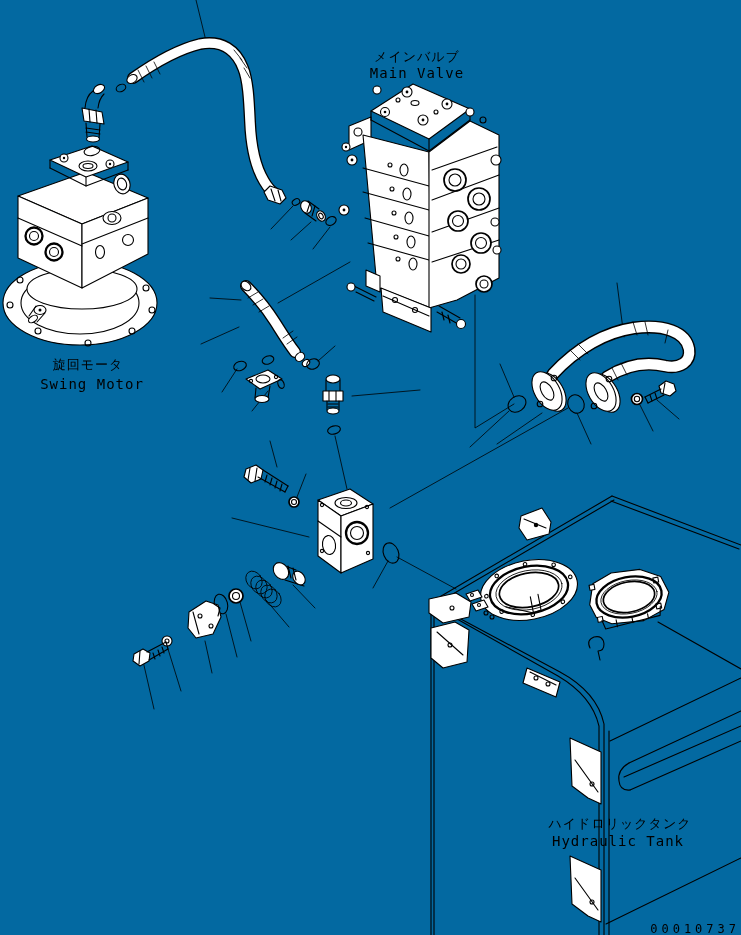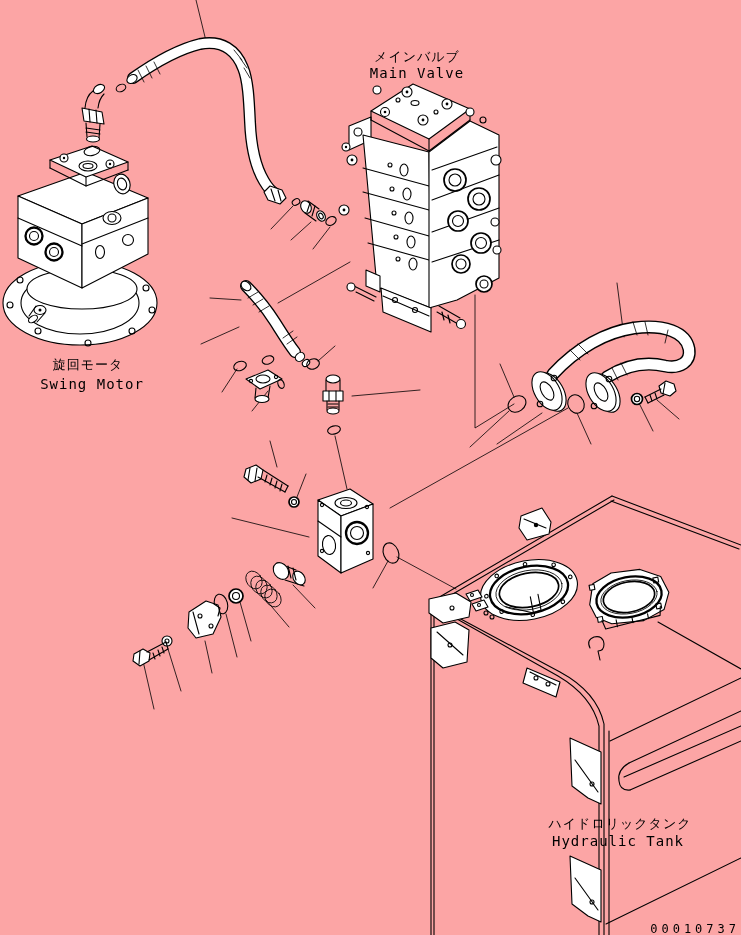"メインバルブ" .page { background: #fca5a5 -> #0369a1 }
